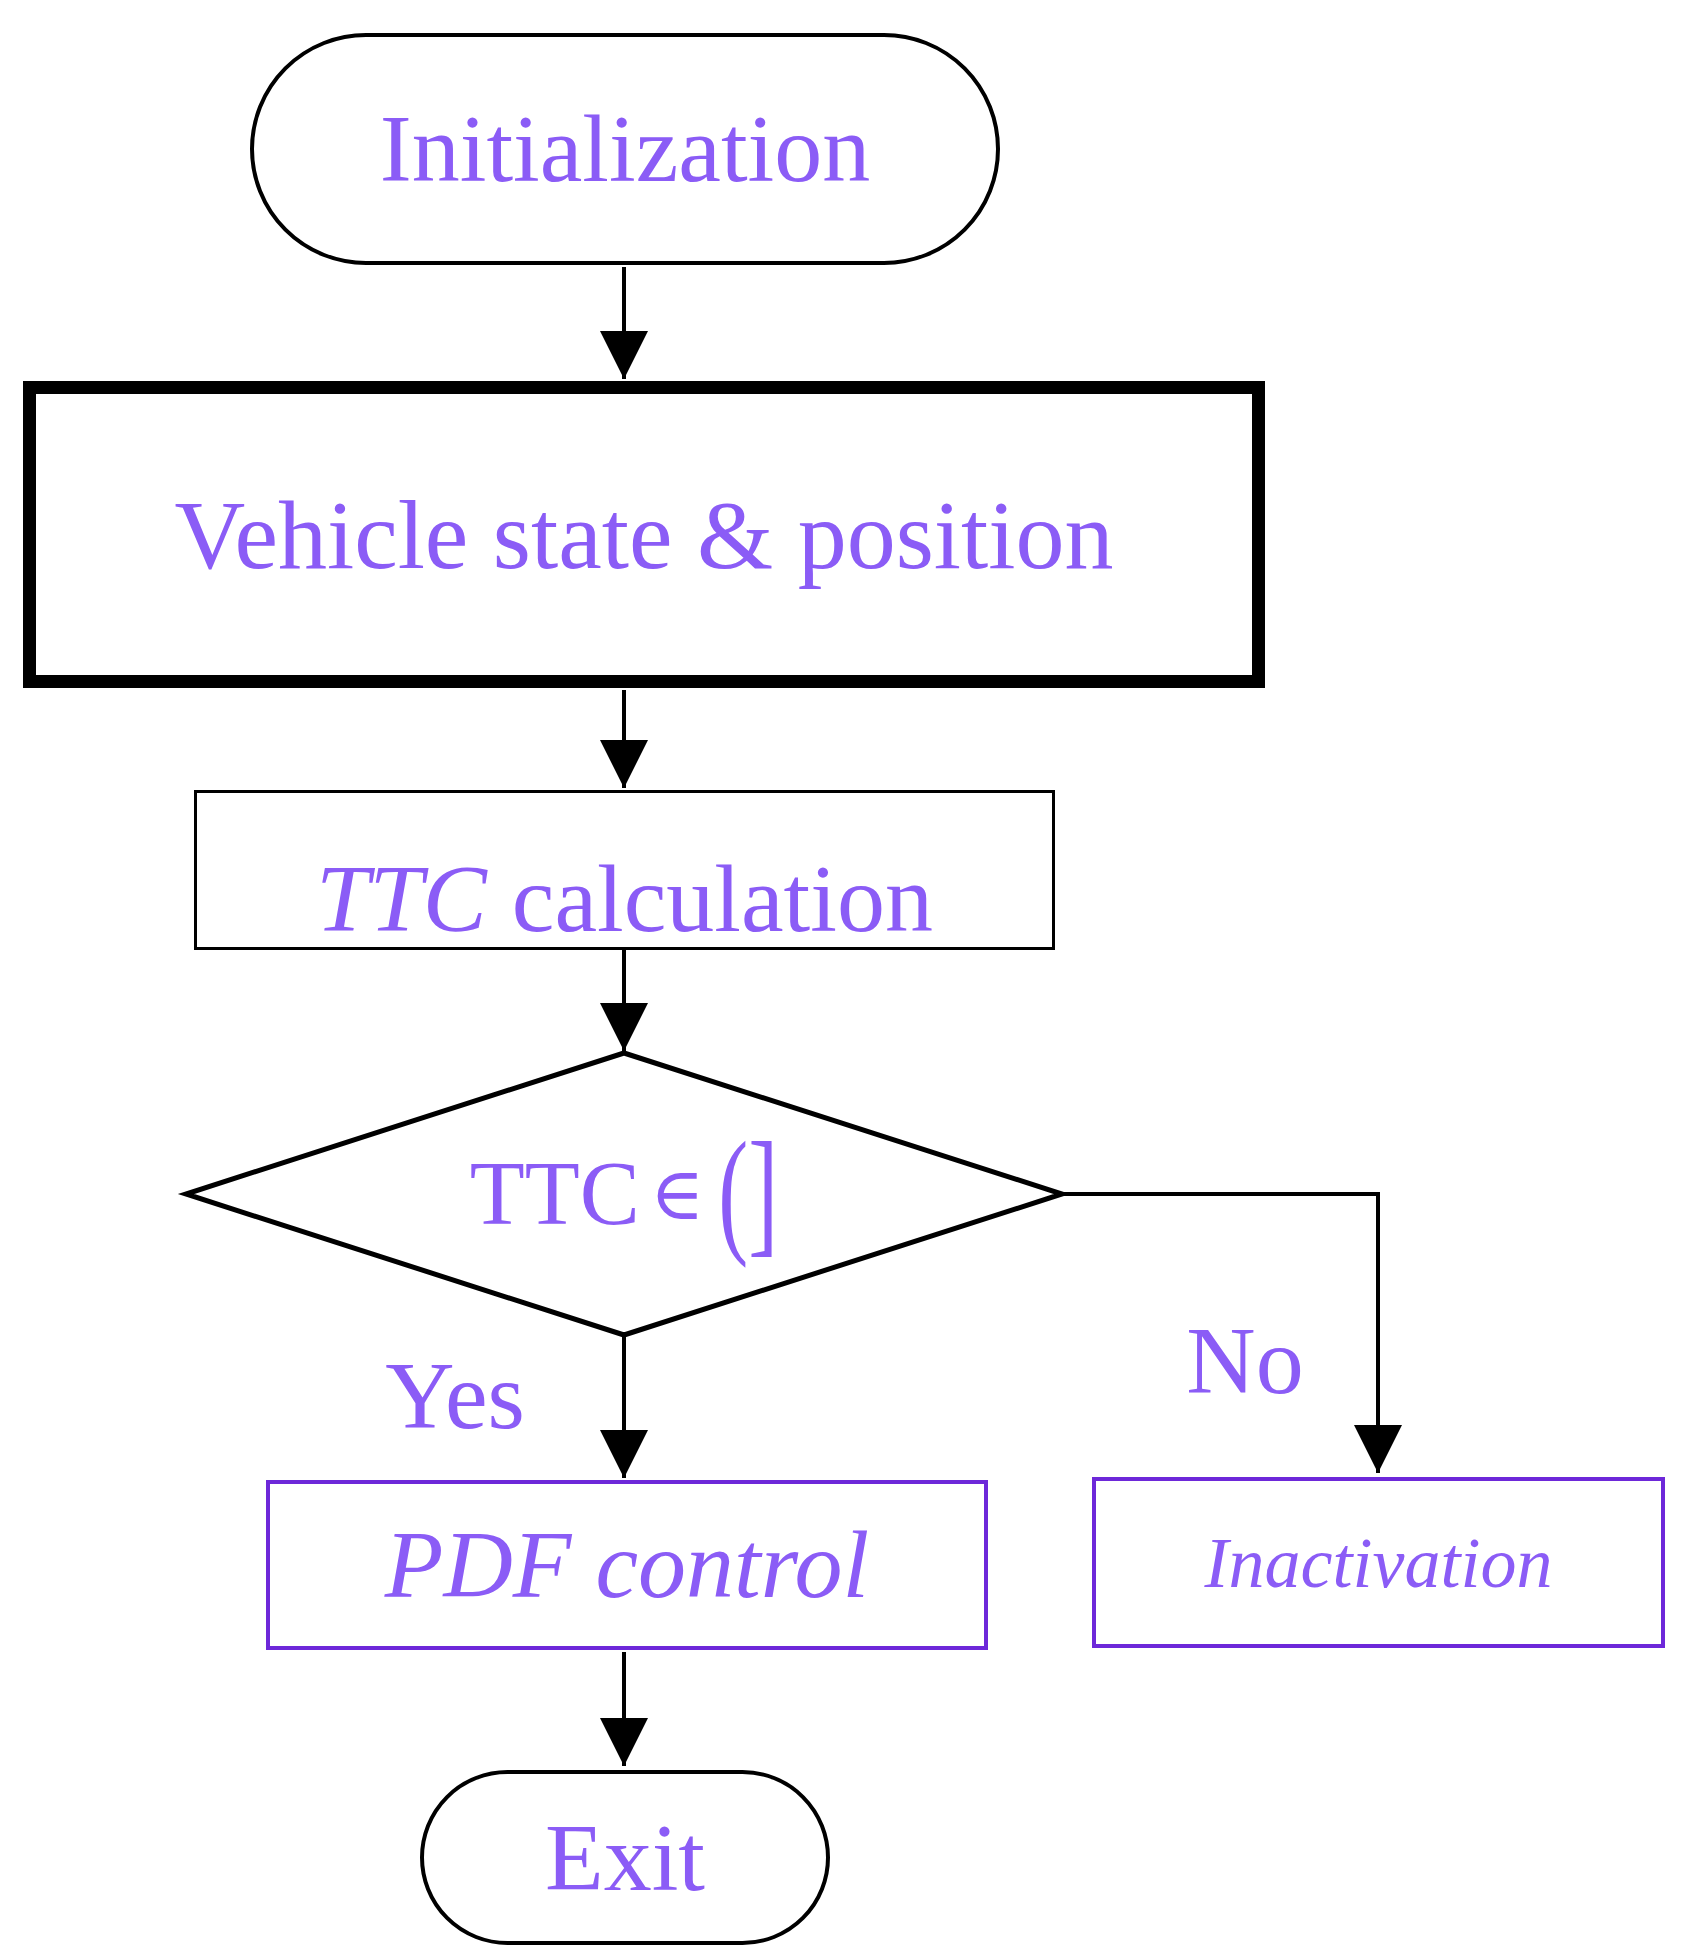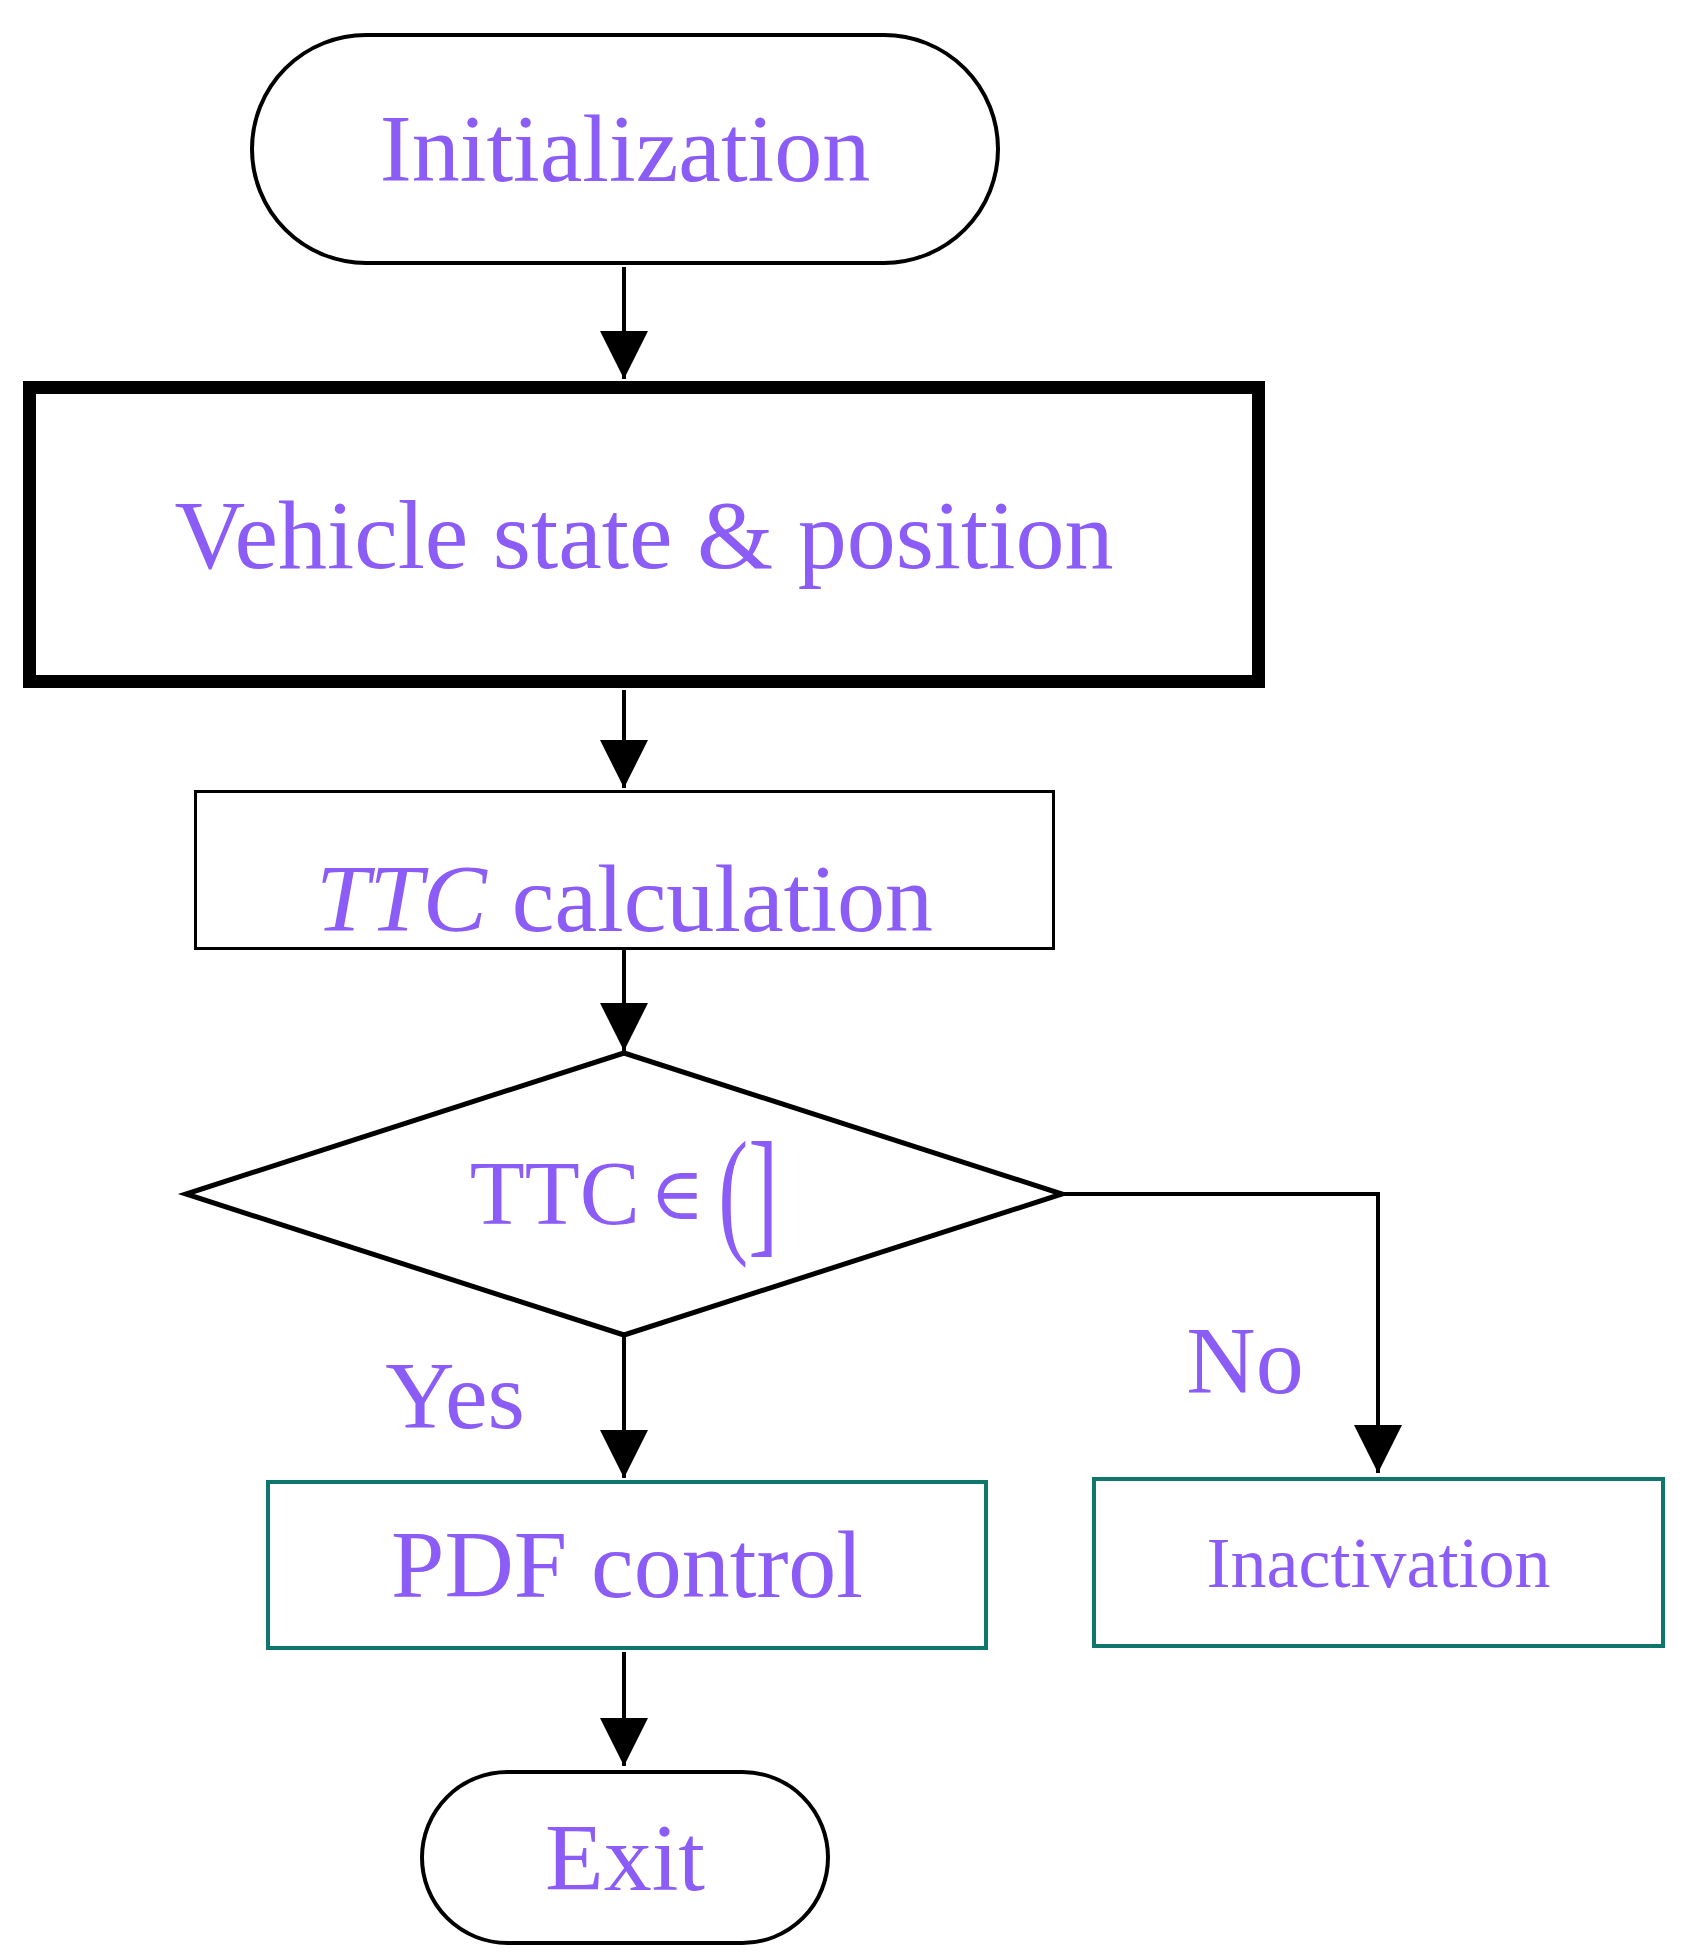"PDF control" .process { border: 4px solid #0f766e -> 4px solid #6d28d9; font-style: none -> italic }
